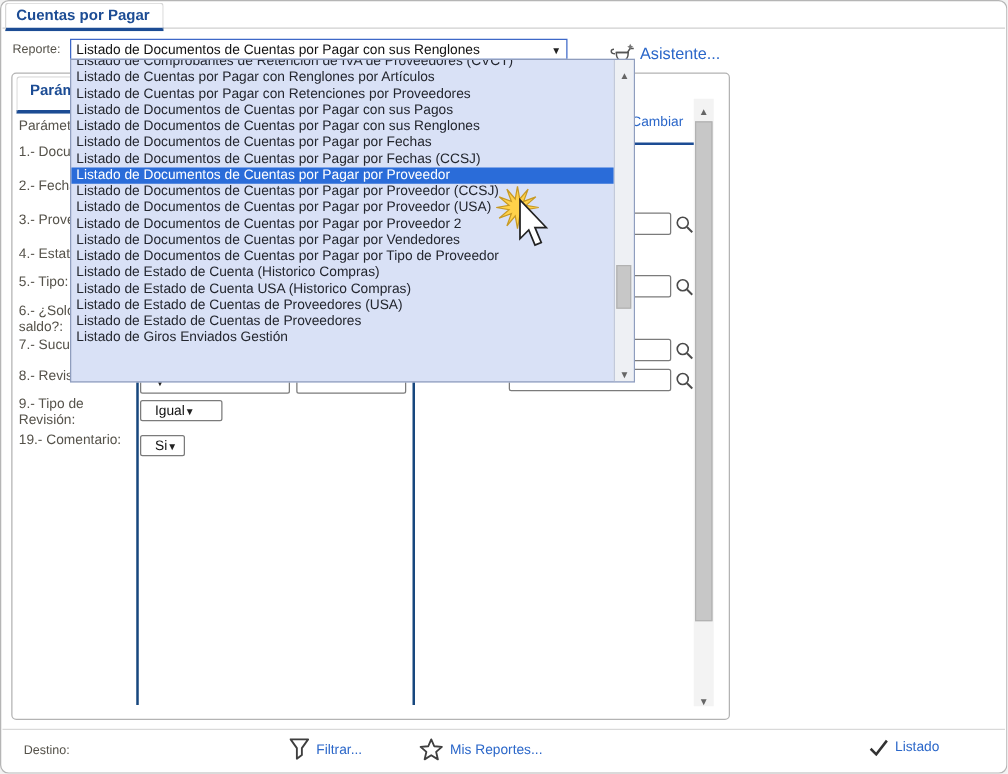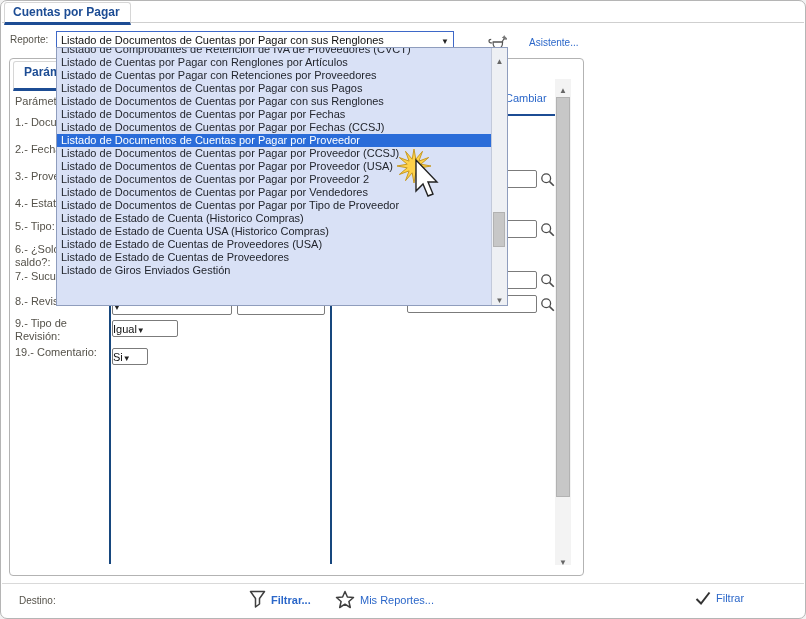"Asistente..." .assistant-link { font-size: 10px -> 13px; gap: 21px -> 4px }
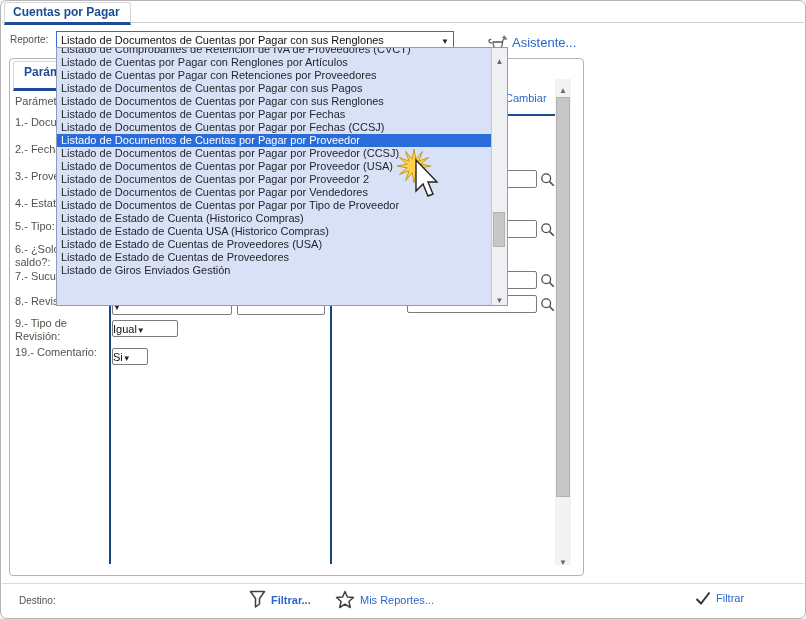"Igual" .ctl { padding: 0 0 -> 0 11px }
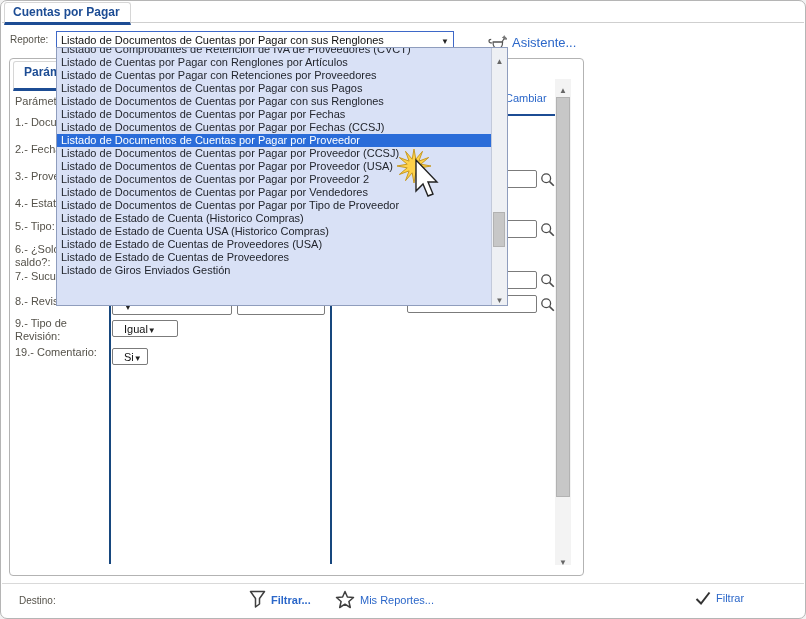"Filtrar..." .filter-link { font-weight: bold -> none; left: 248px -> 230px }
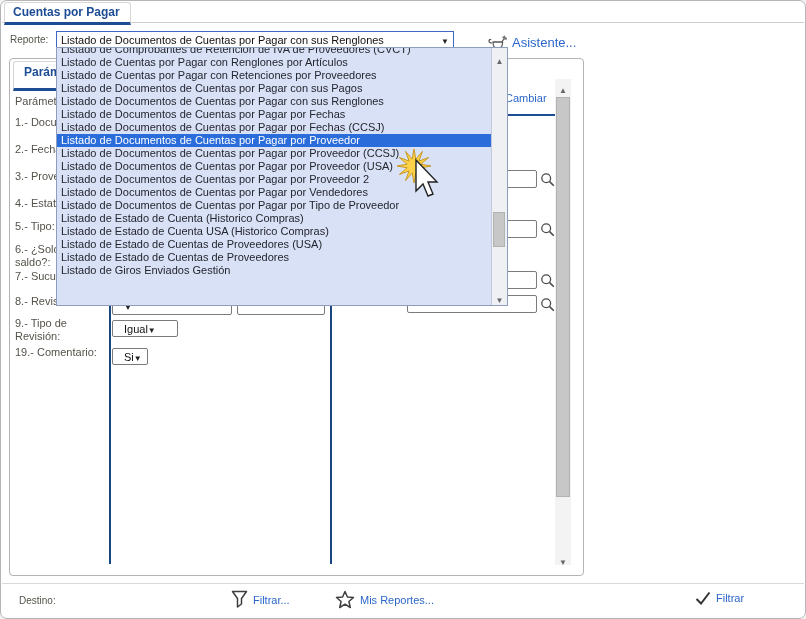"Filtrar" span { text: Filtrar -> Listado }
